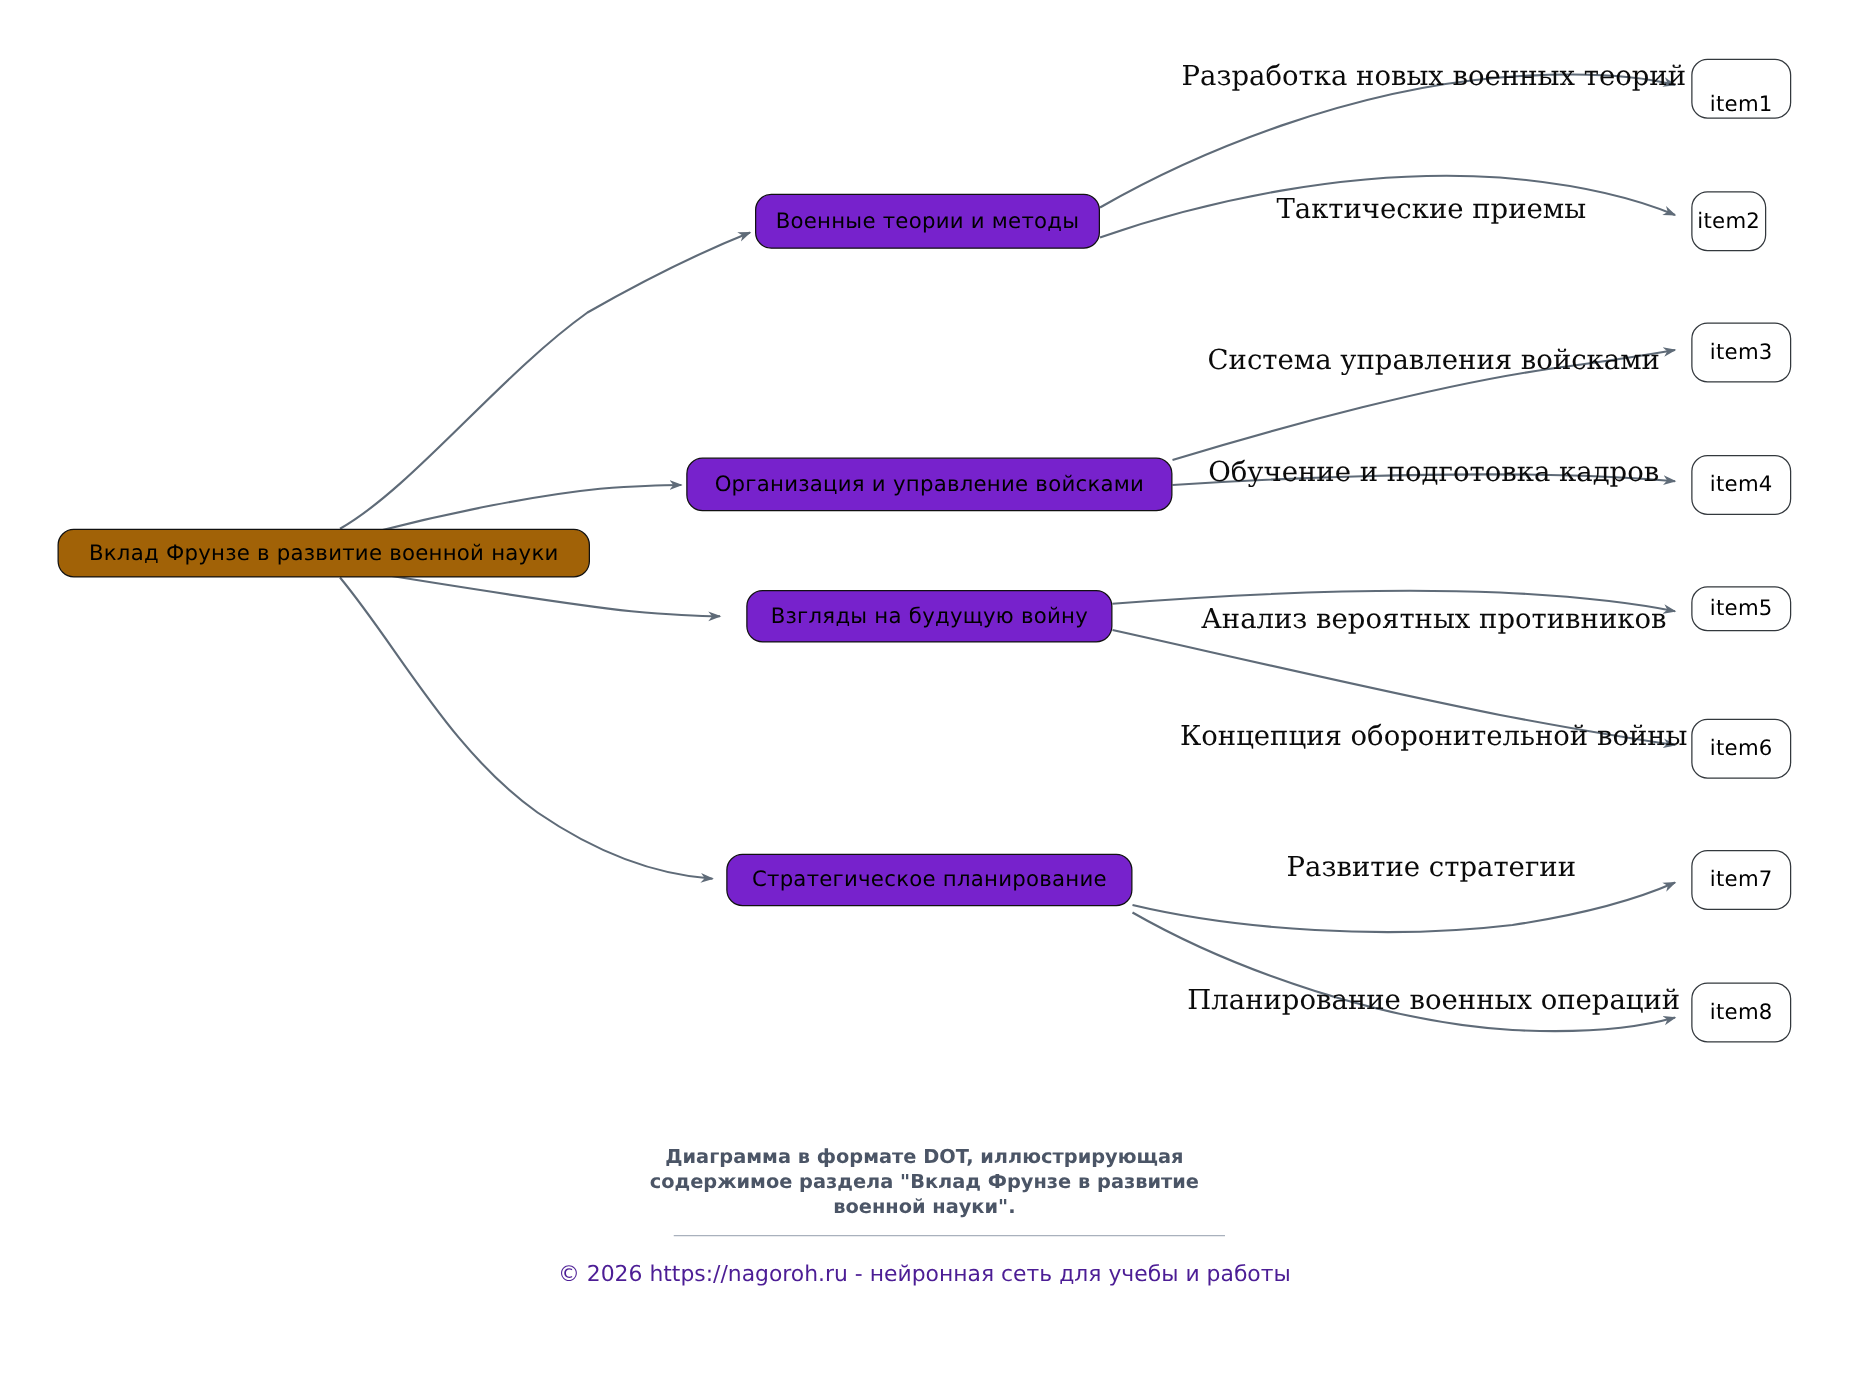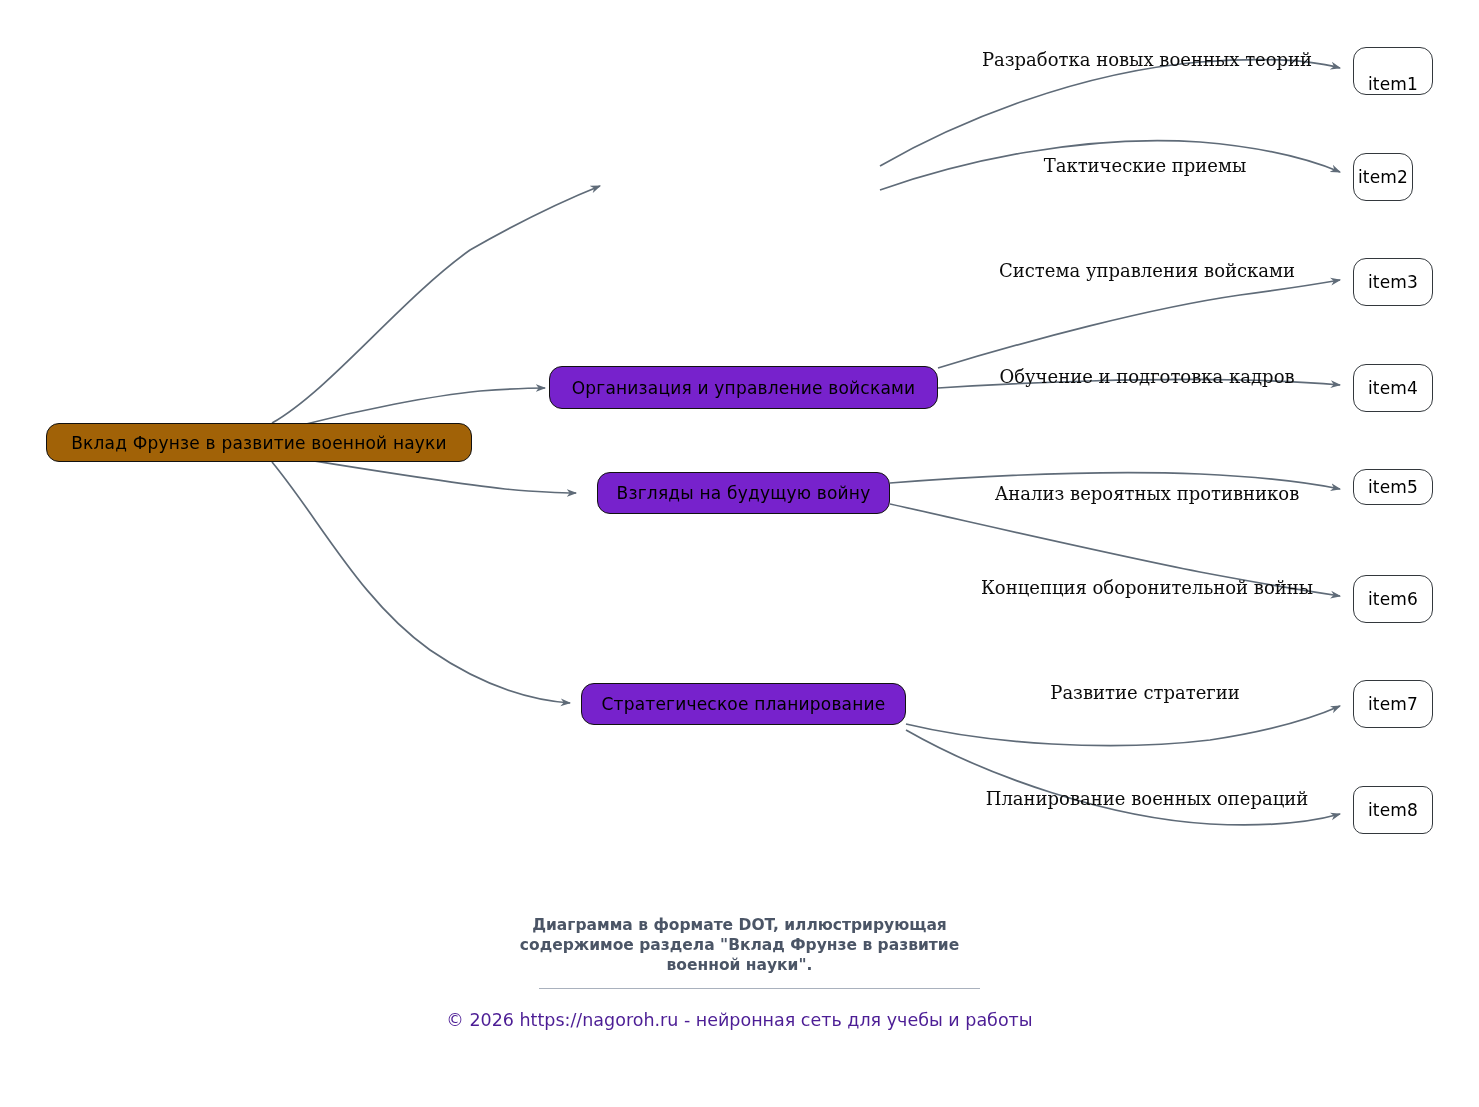"Разработка новых военных теорий" .edge-label { font-size: 18px -> 22px }
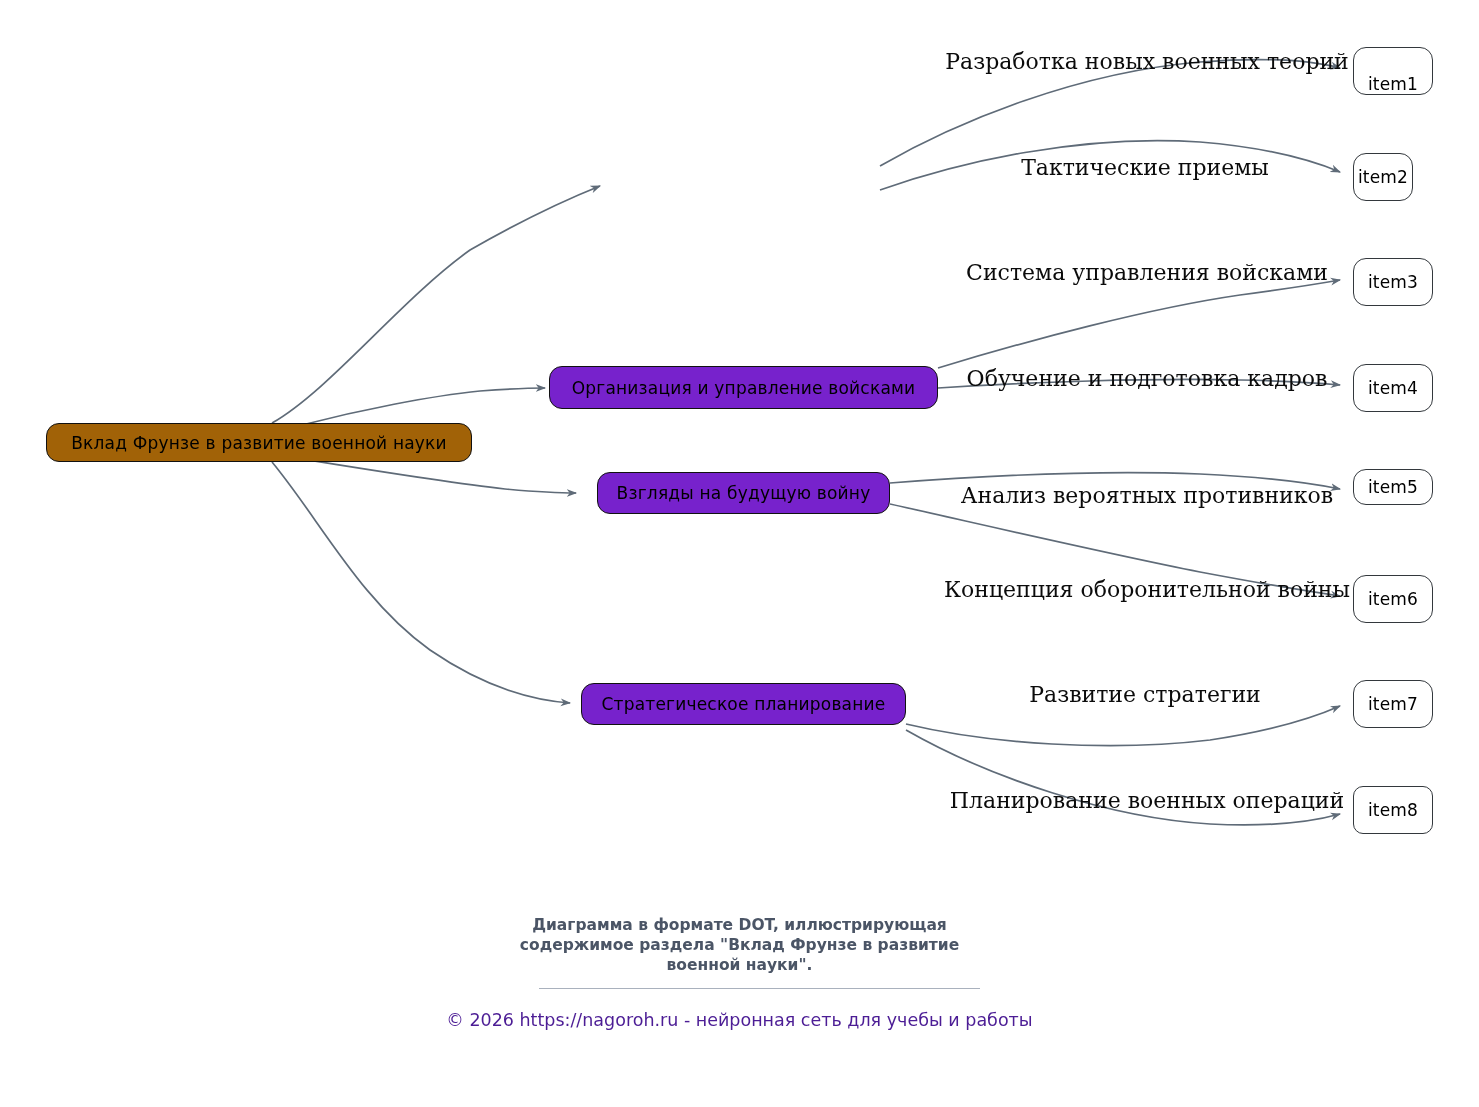"Военные теории и методы" div.node { html: none -> <div> <span>Военные теории и методы</span> </div> }
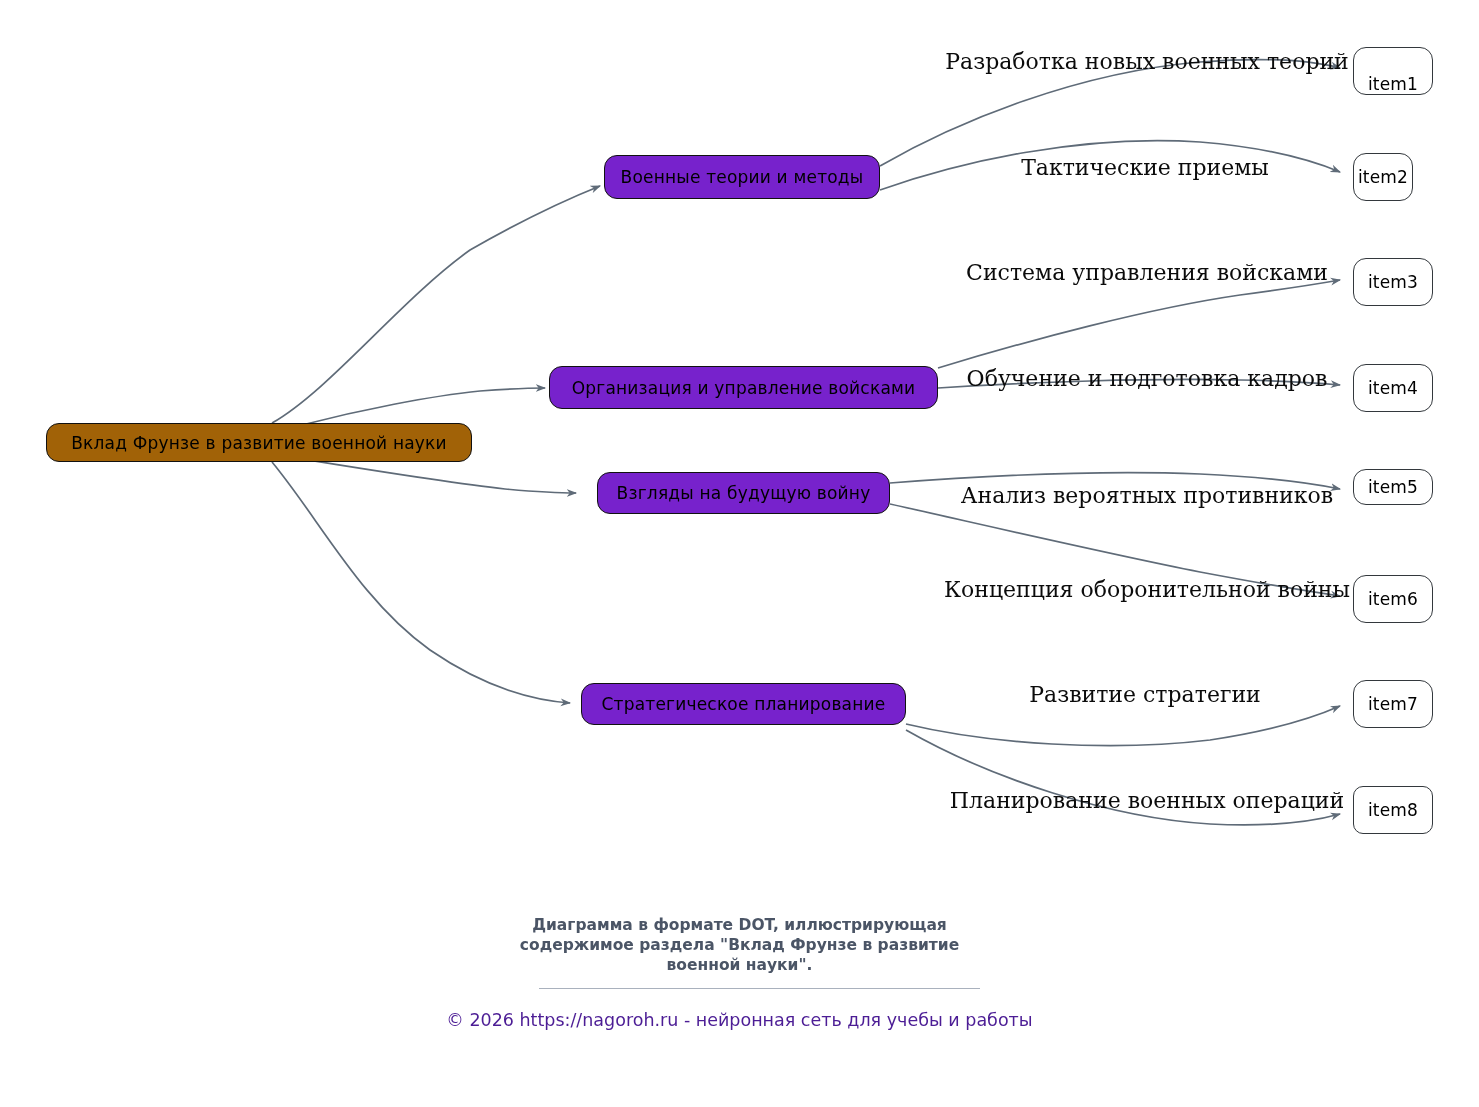"Система управления войсками" div.edge-label { top: 262px -> 278px }
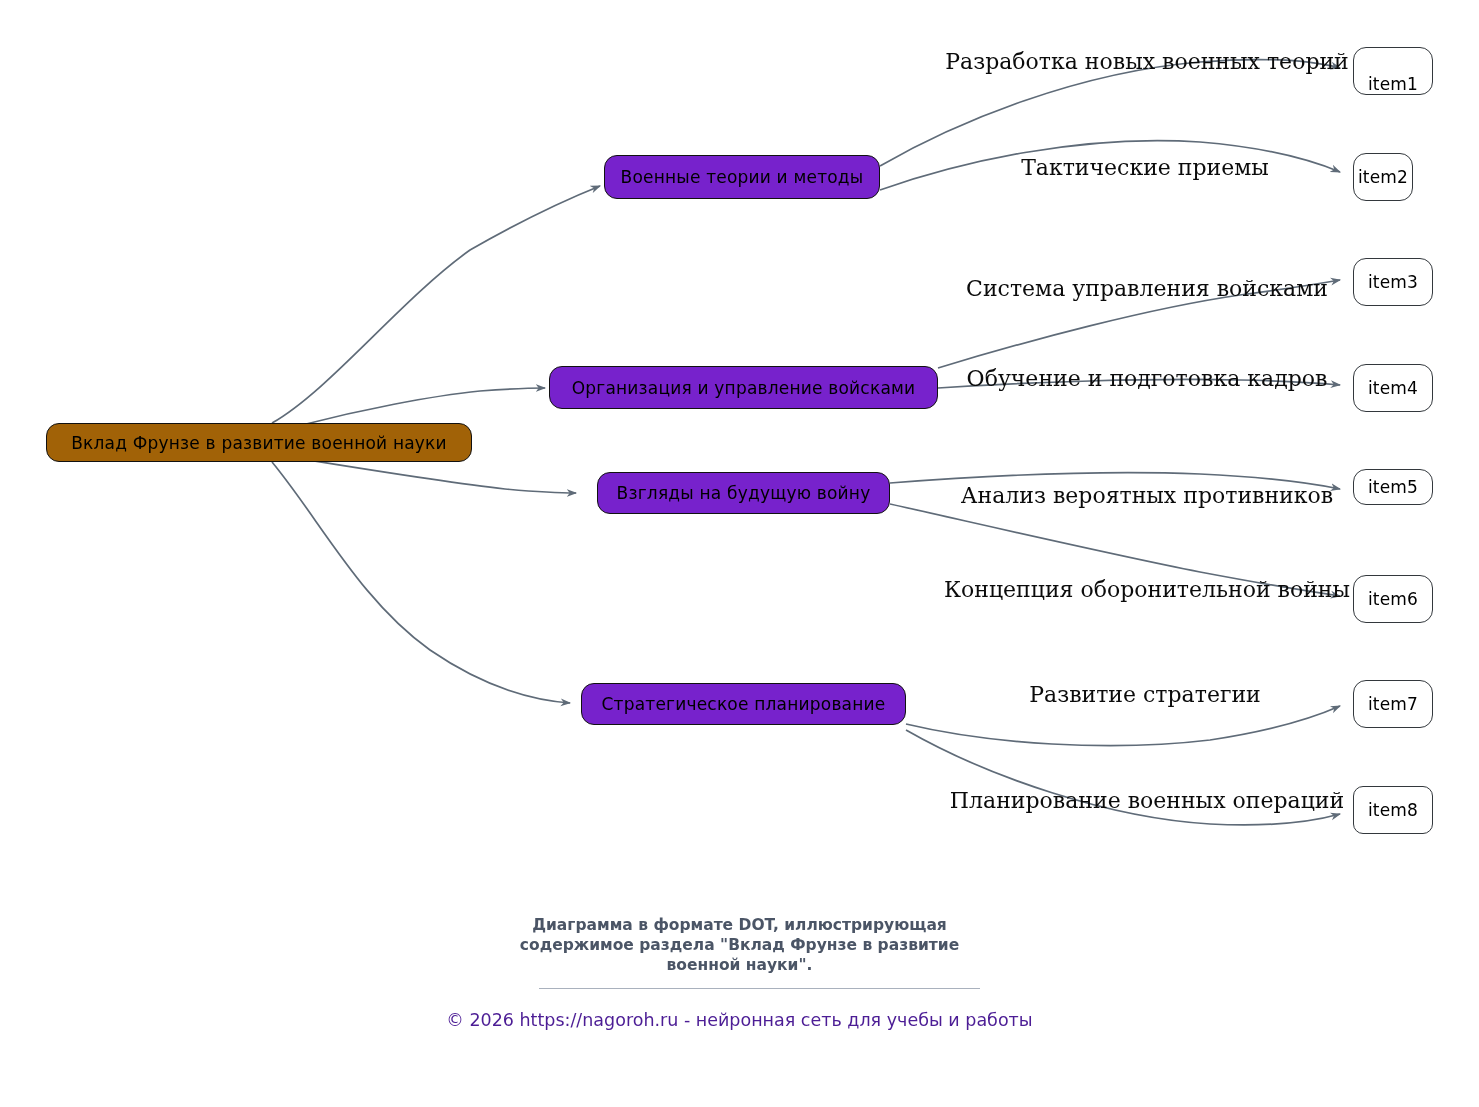"item8" div.node { border-radius: 10px -> none }
